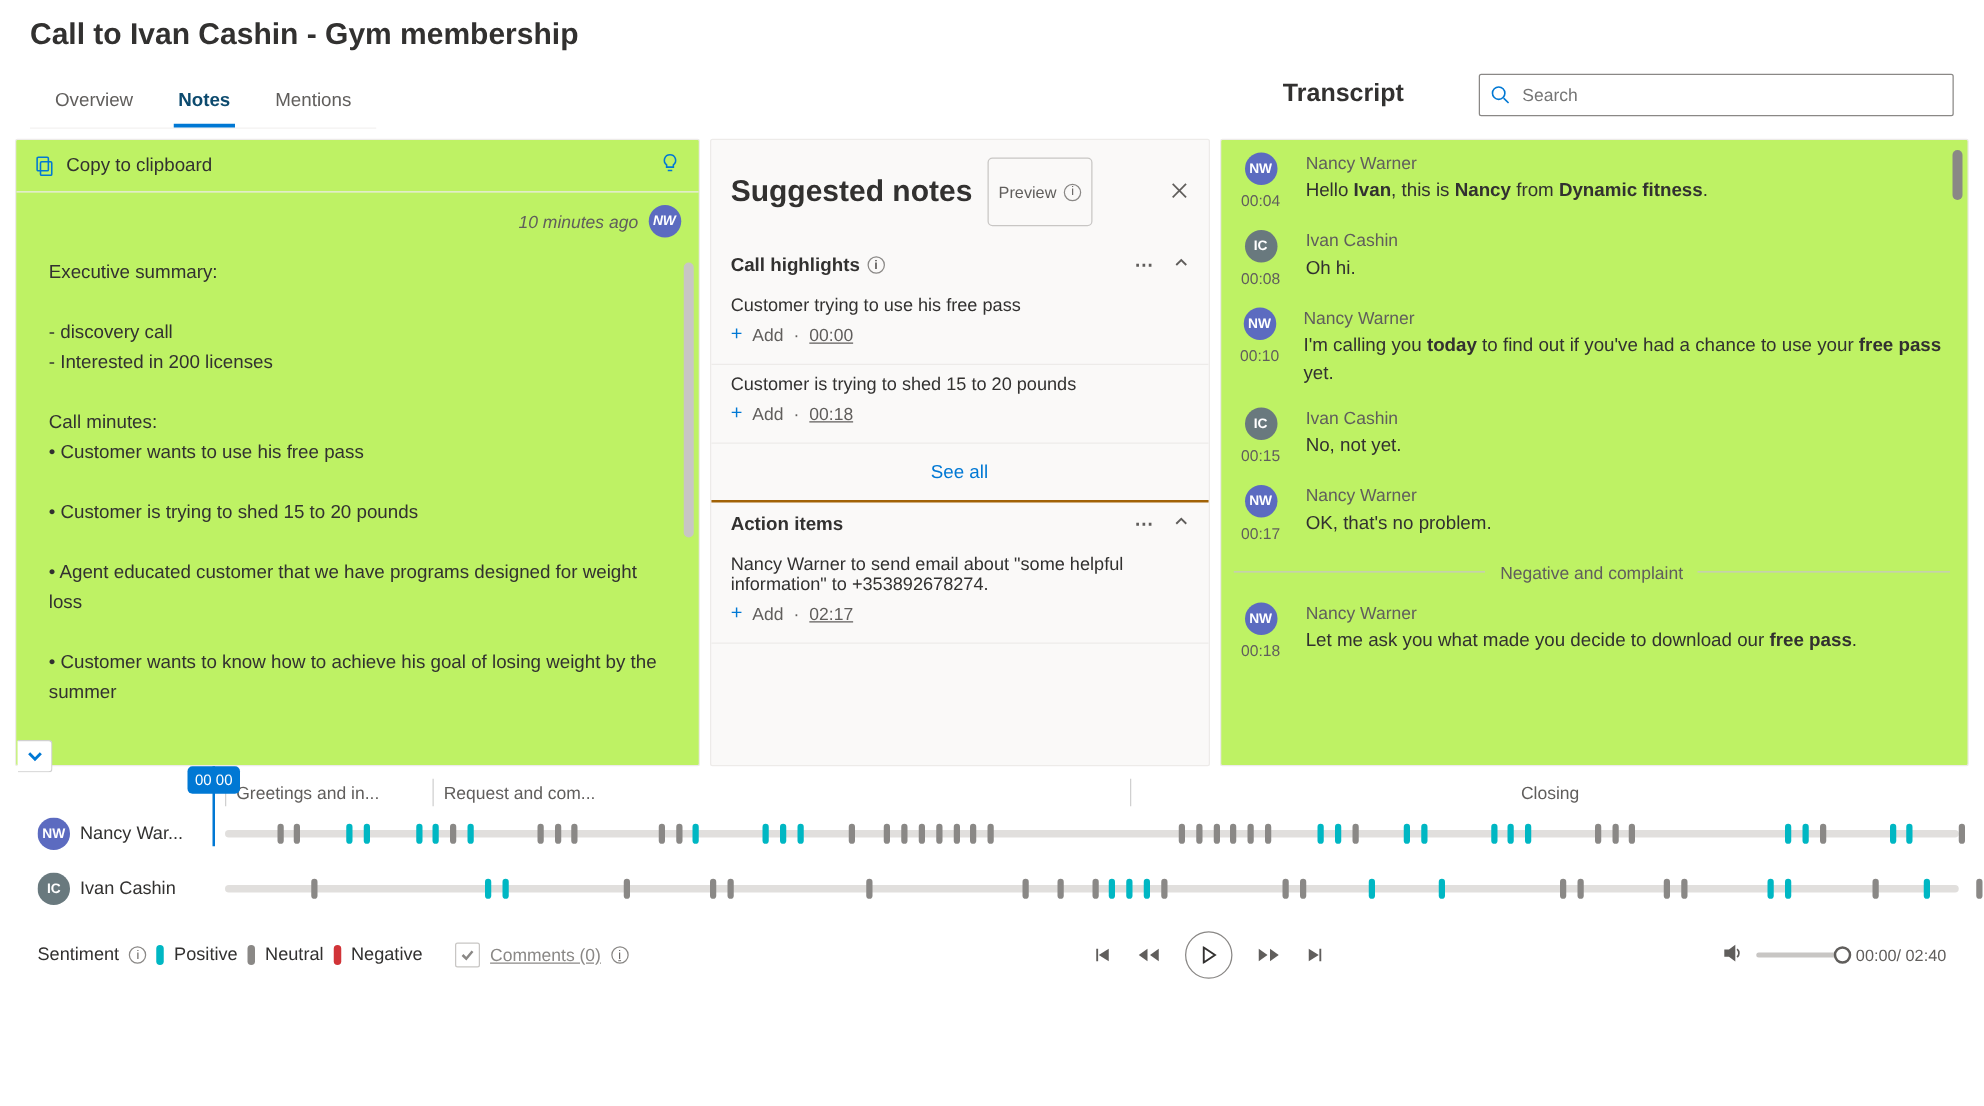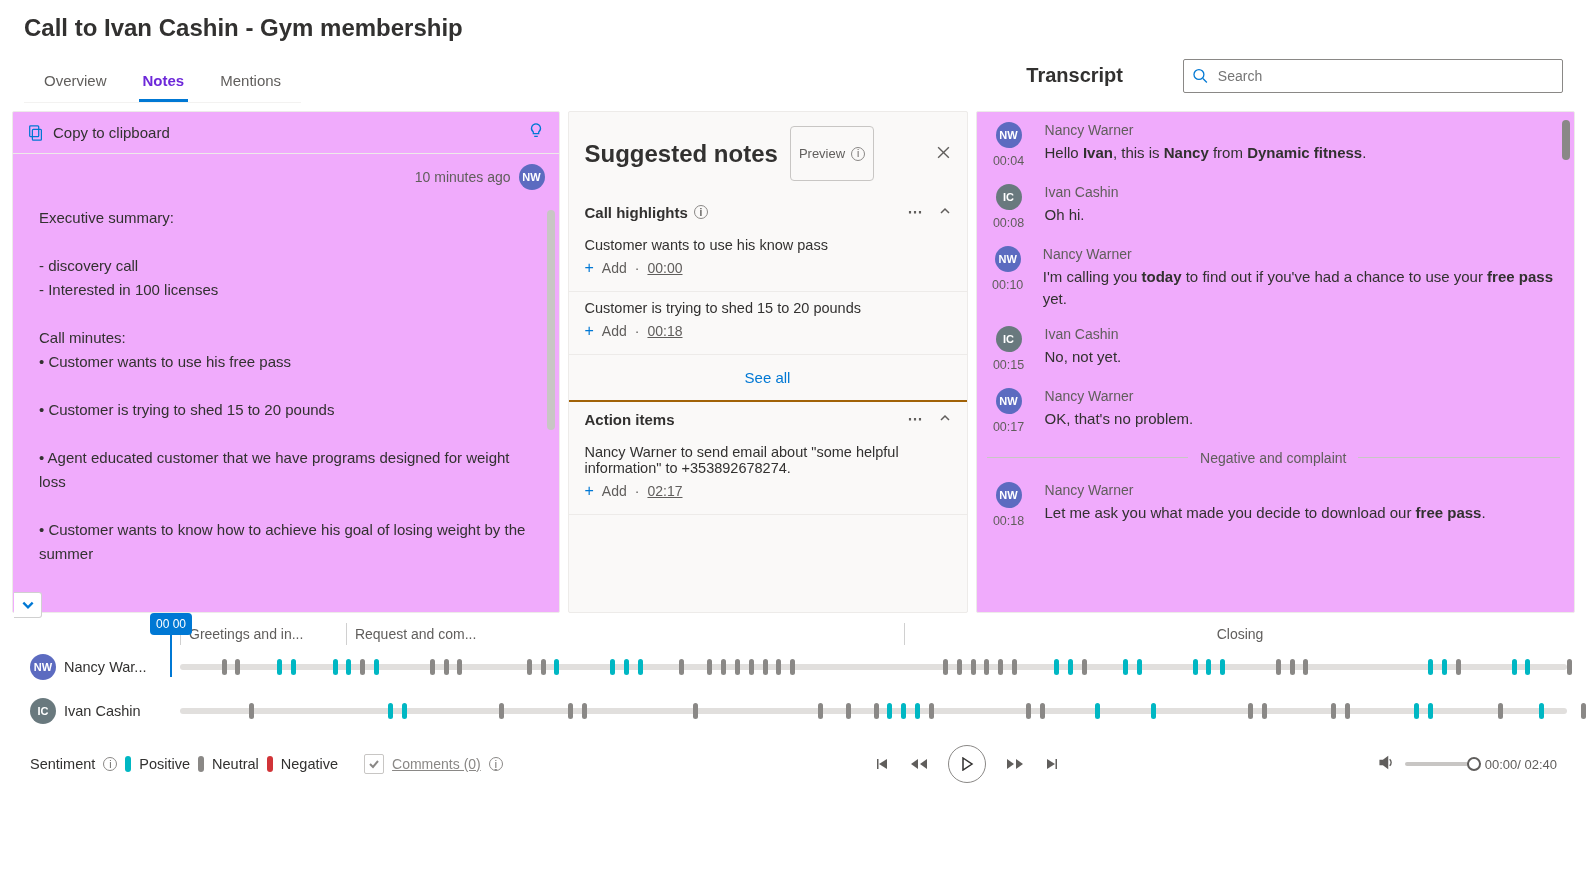"Notes" .tab.active { color: #6d28d9 -> #0c4a6e }
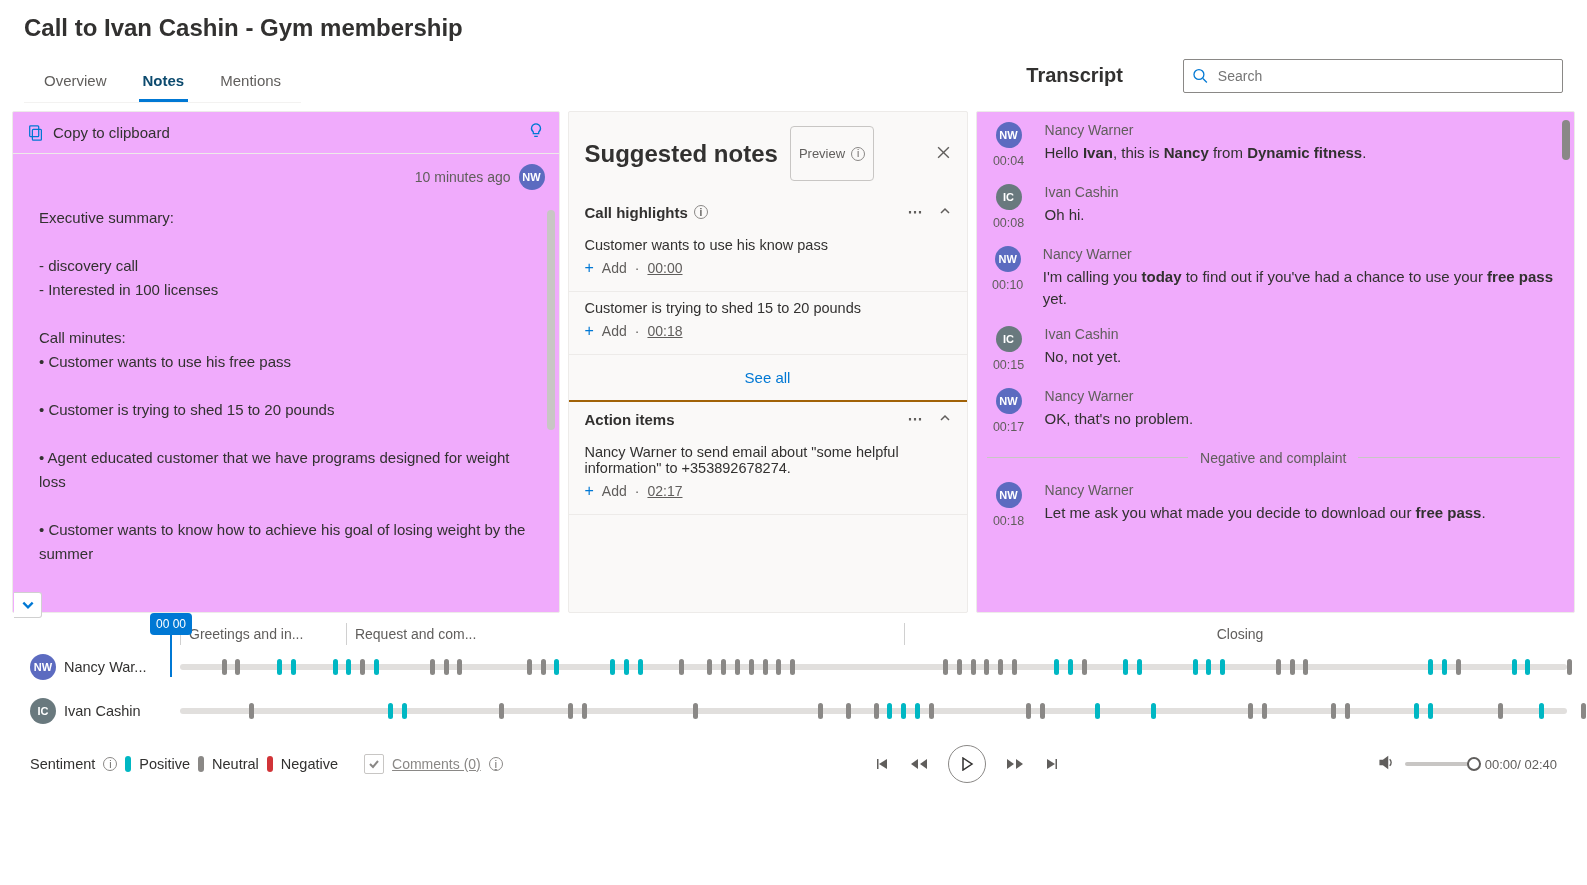"Copy to clipboard" .col { background: #f0abfc -> #bef264 }
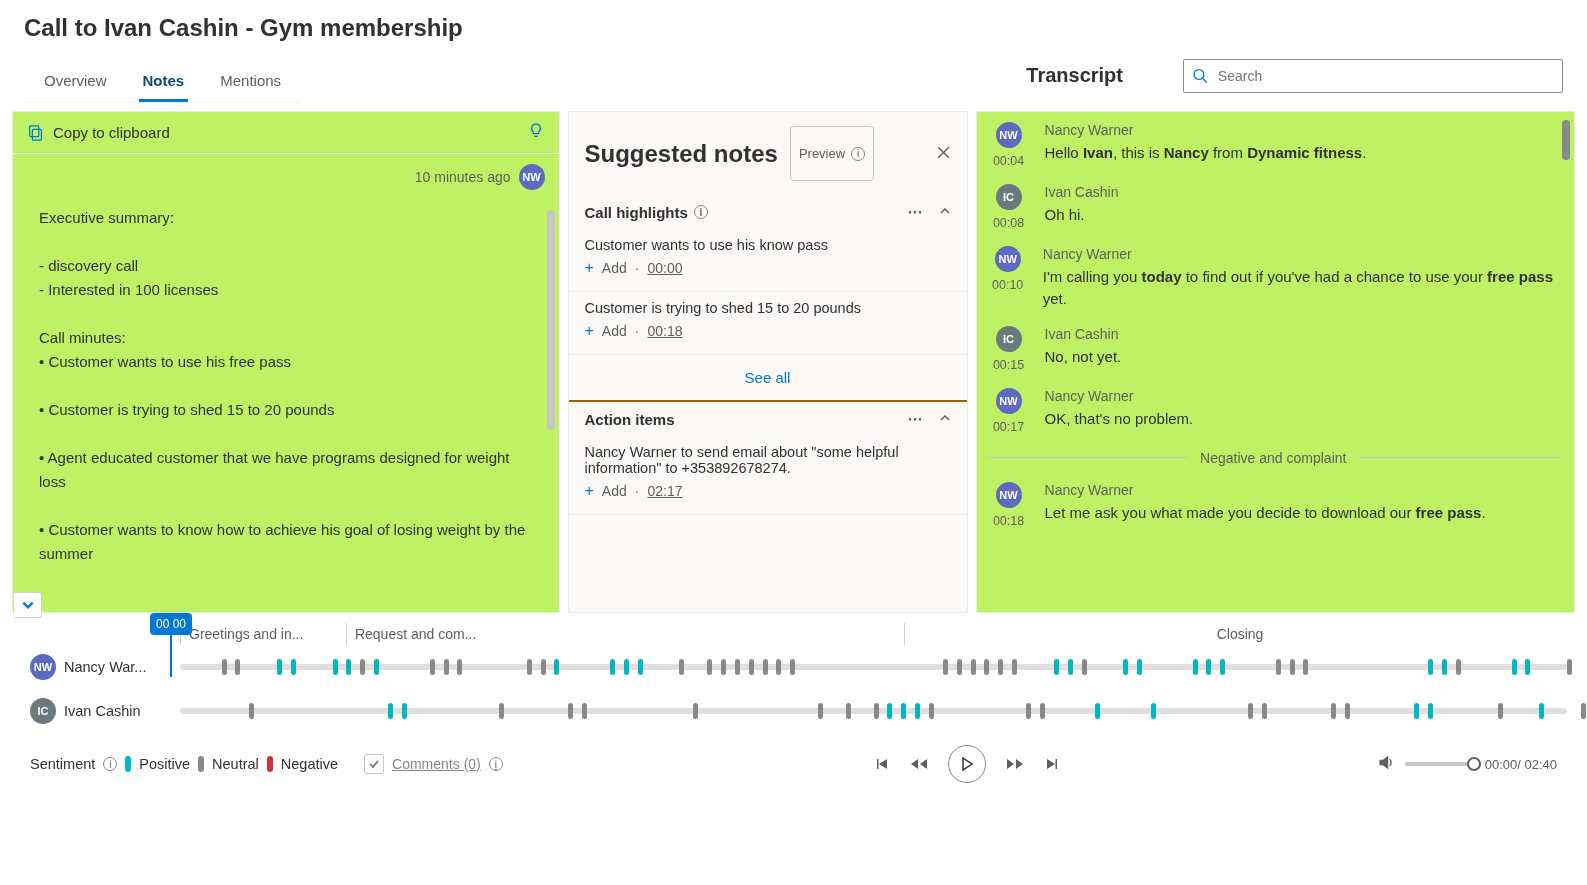"10 minutes ago" .notes-meta { font-style: none -> italic }
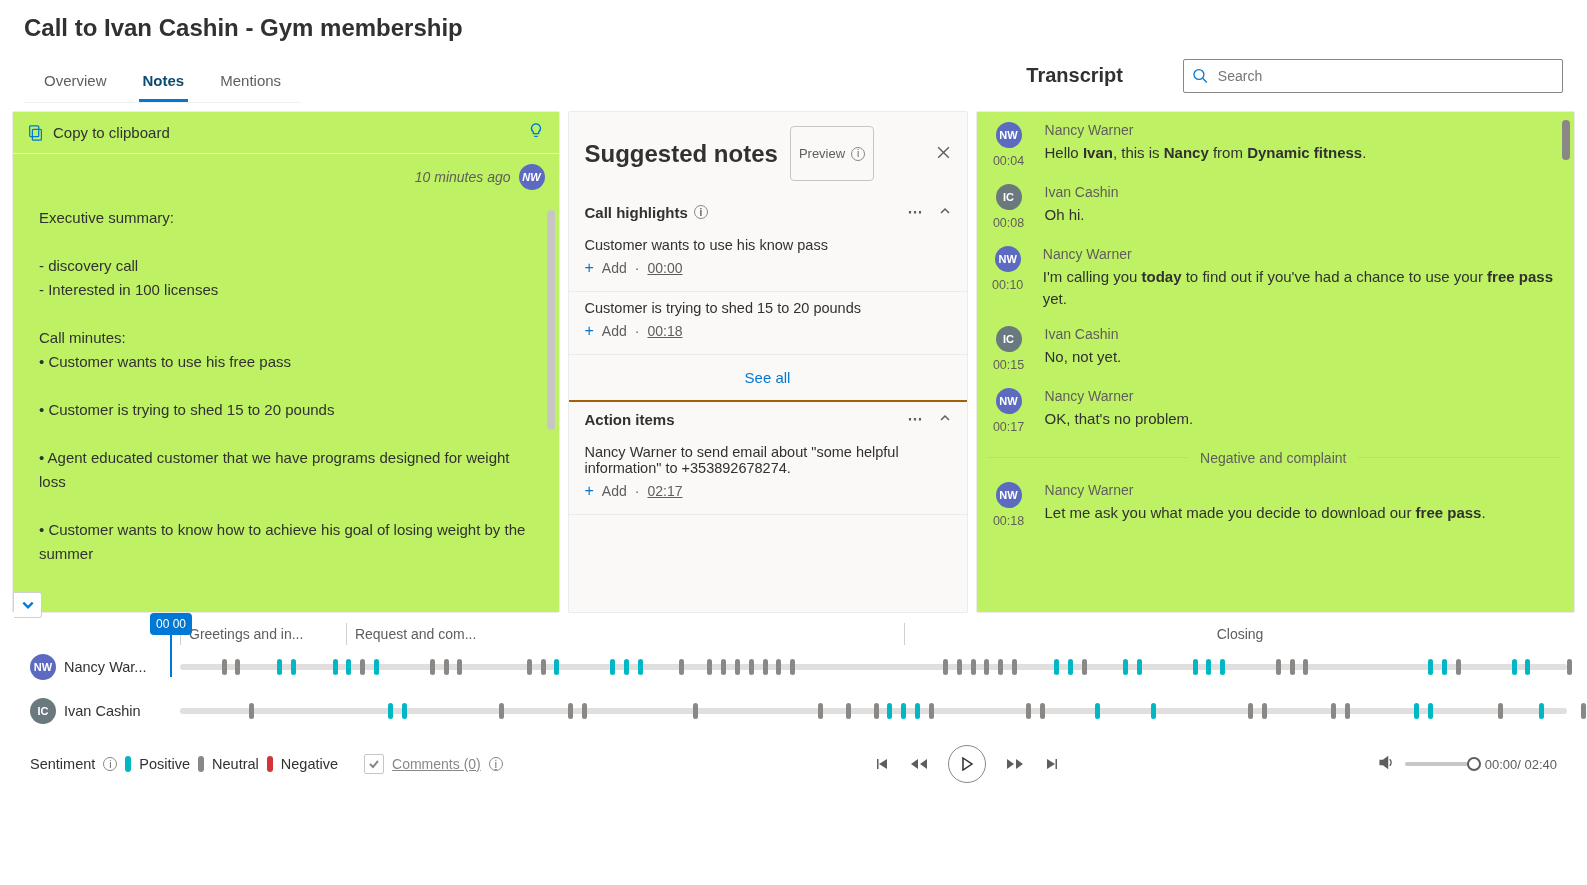"Customer wants to use his" div.text { text: wants to use his know -> trying to use his free }
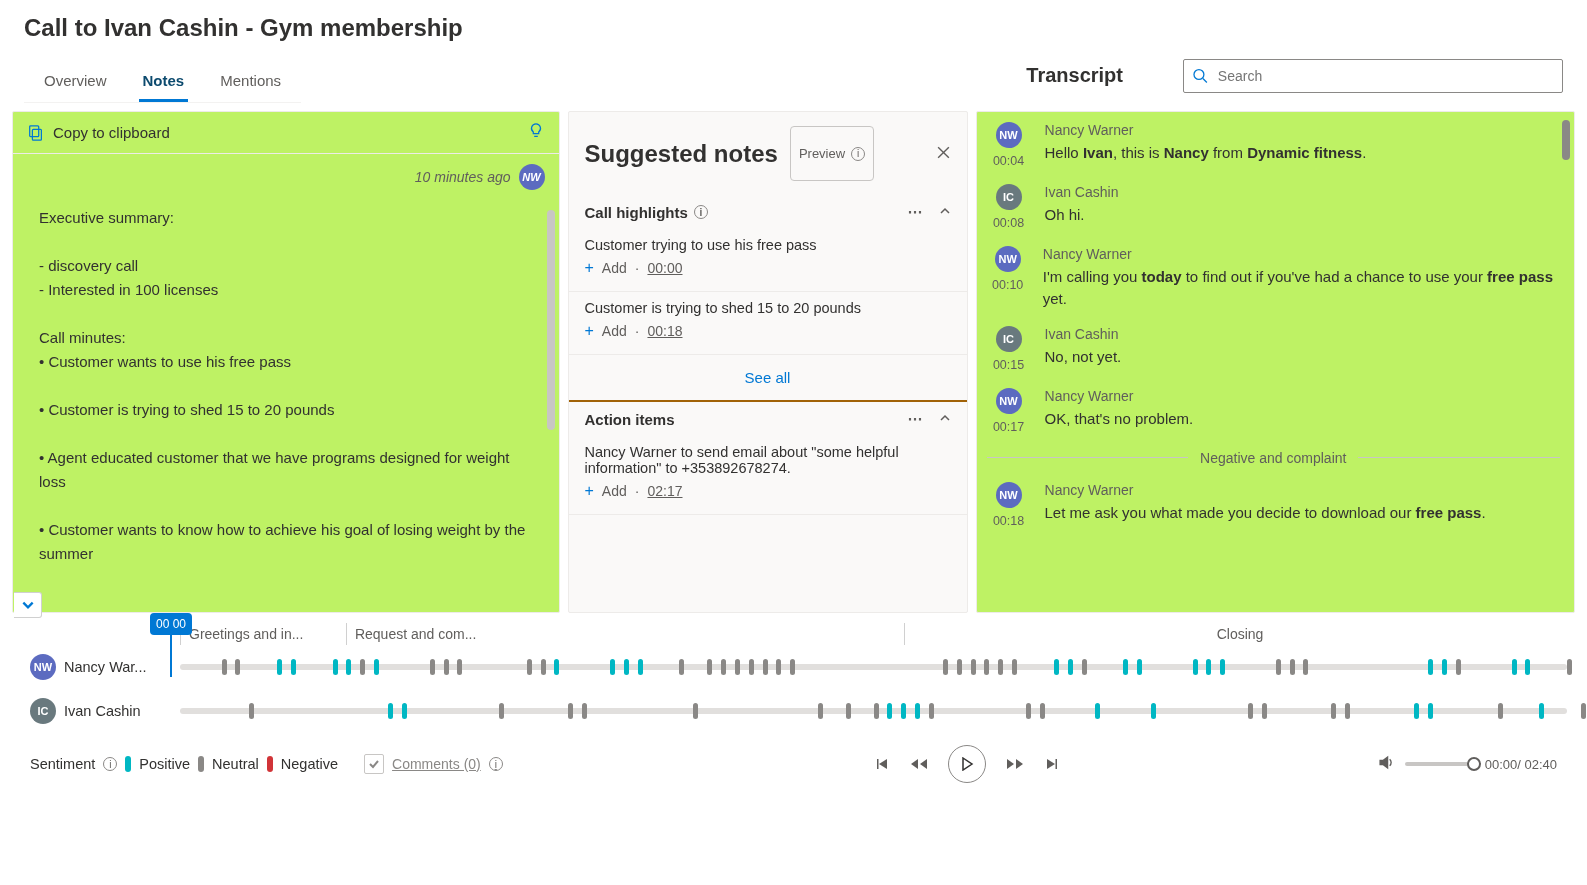"- Interested in 100 licenses" div { text: 100 -> 200 }
